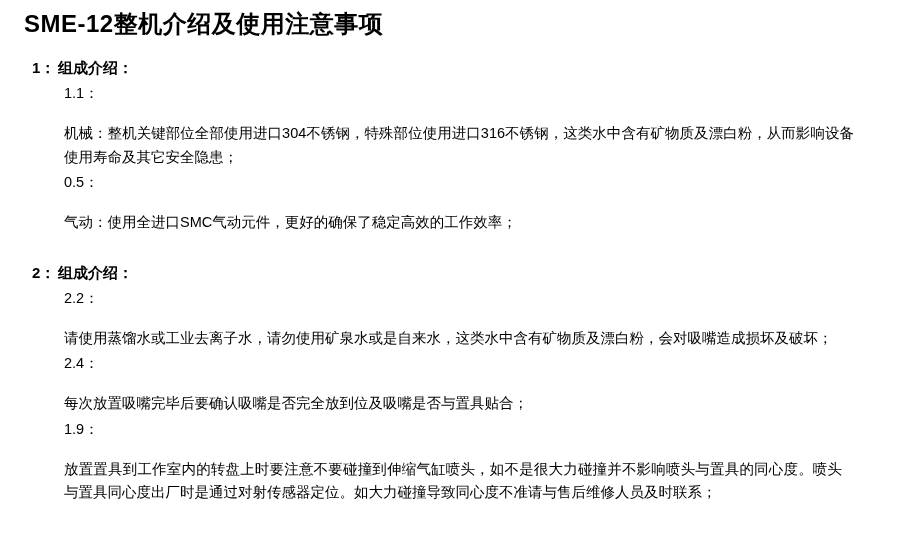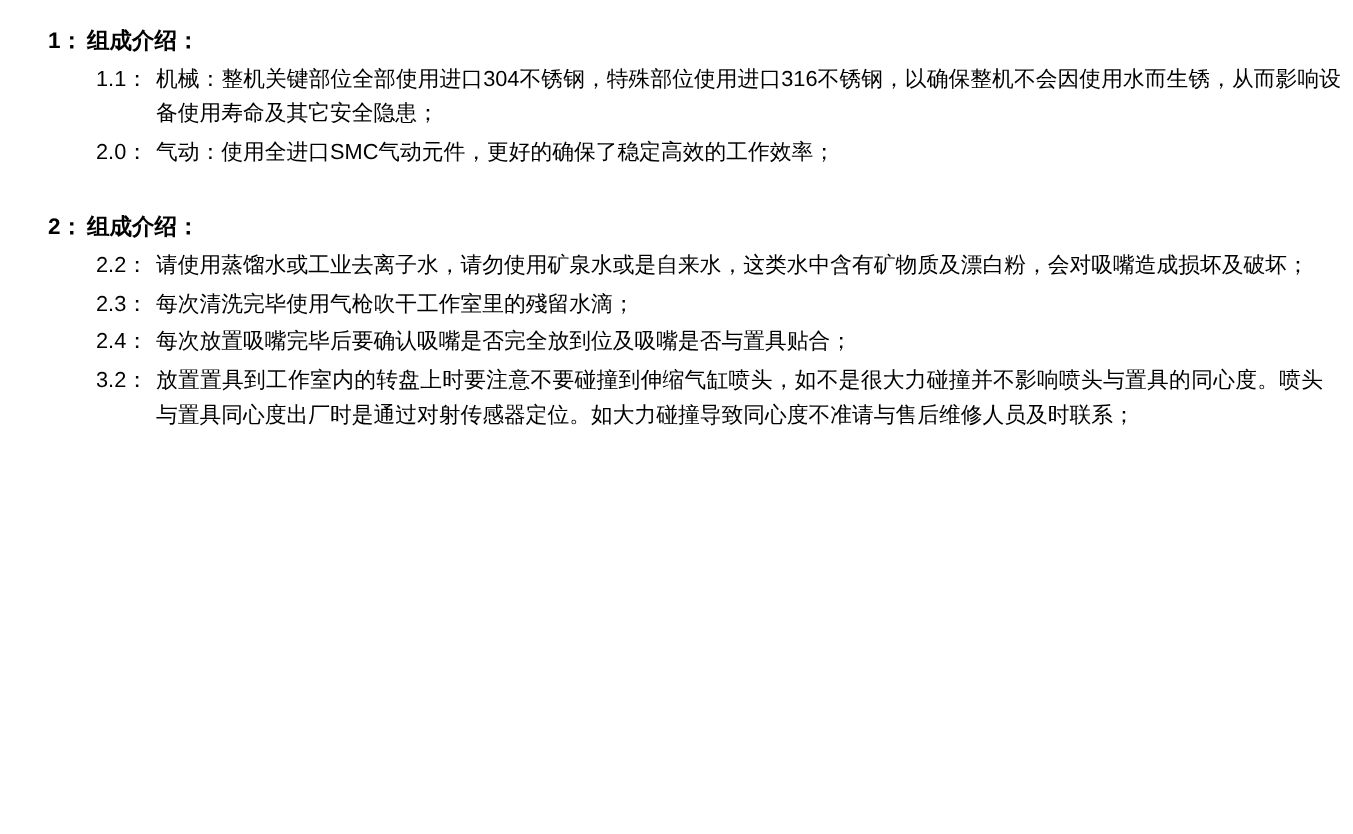"SME-12整机介绍及使用注意事项" div.doc-title { html: none -> <div>SME-12整机介绍及使用注意事项</div> }
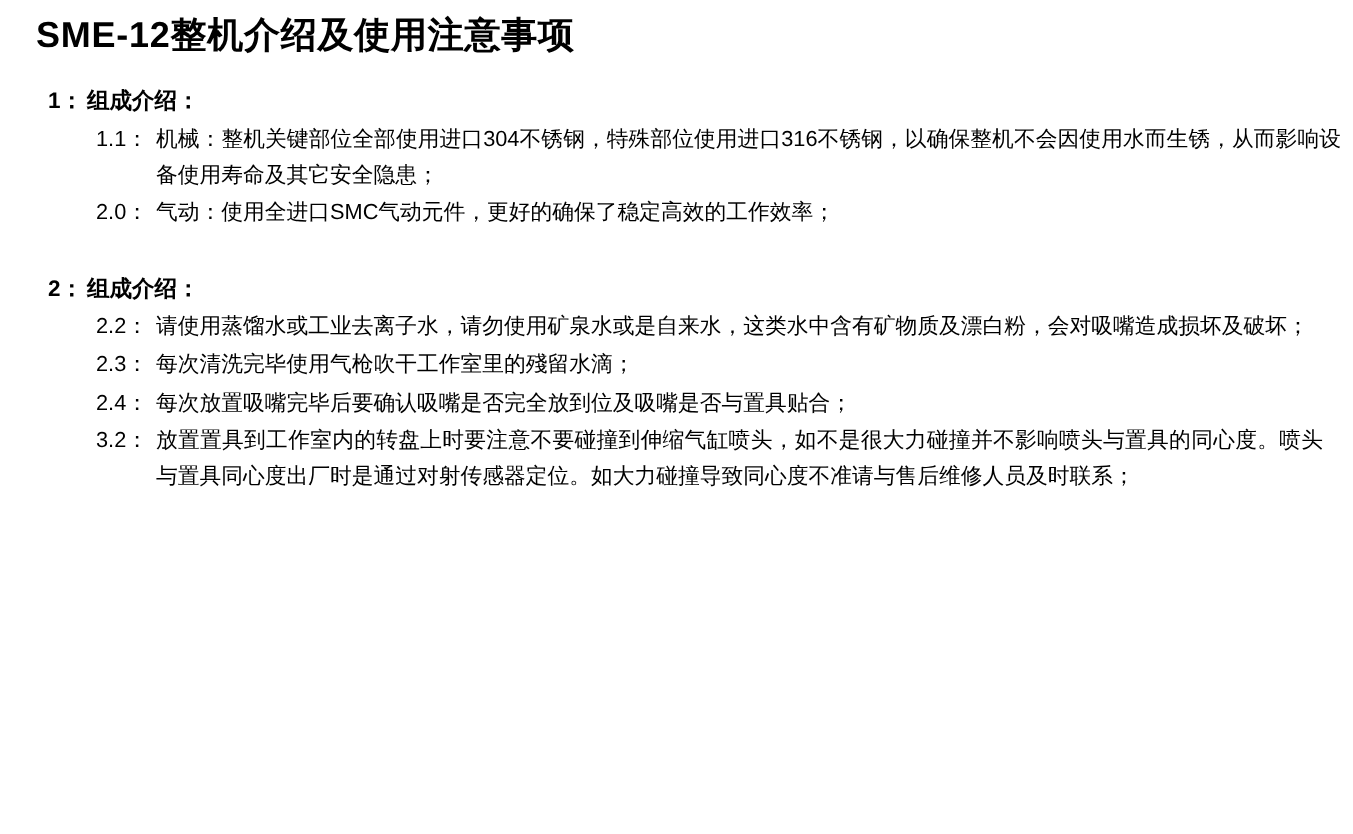"1.1：" .item { flex-direction: none -> column }
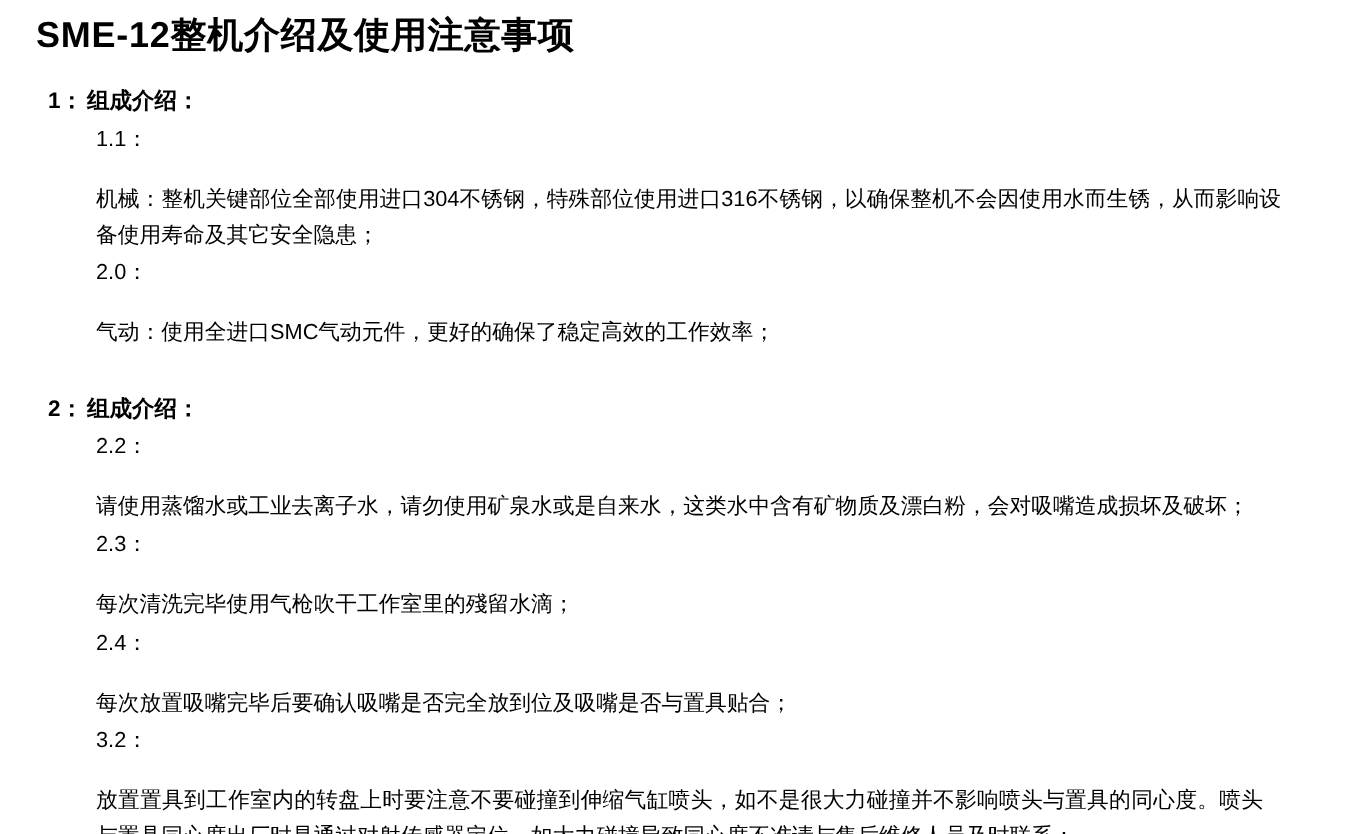"机械：整机关键部位全部使用进口304不锈钢，特殊部位使用进口316不锈钢，以确保" span.txt { text: 以确保整机不会因使用水而生锈 -> 这类水中含有矿物质及漂白粉 }
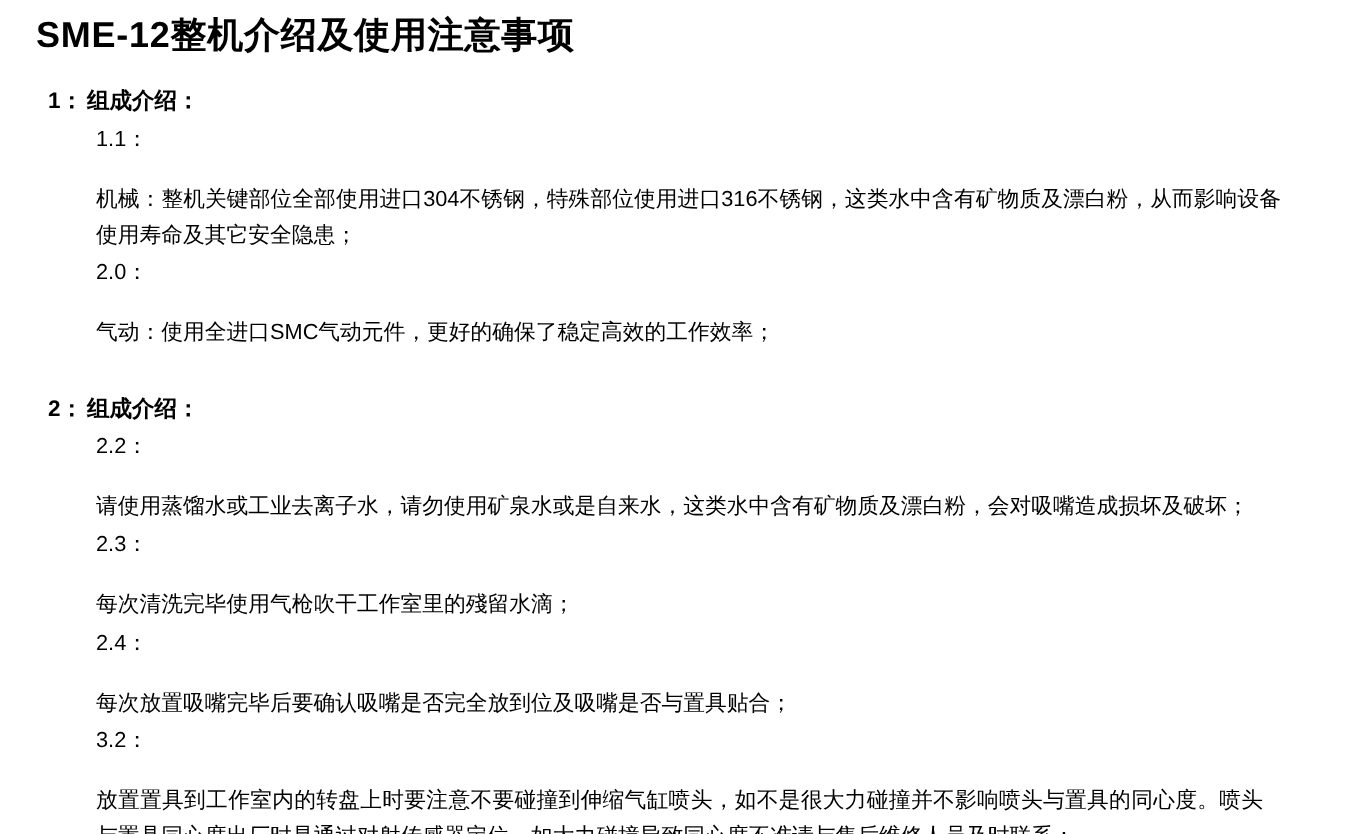"2.0：" span.num { text: 2.0 -> 0.5 }
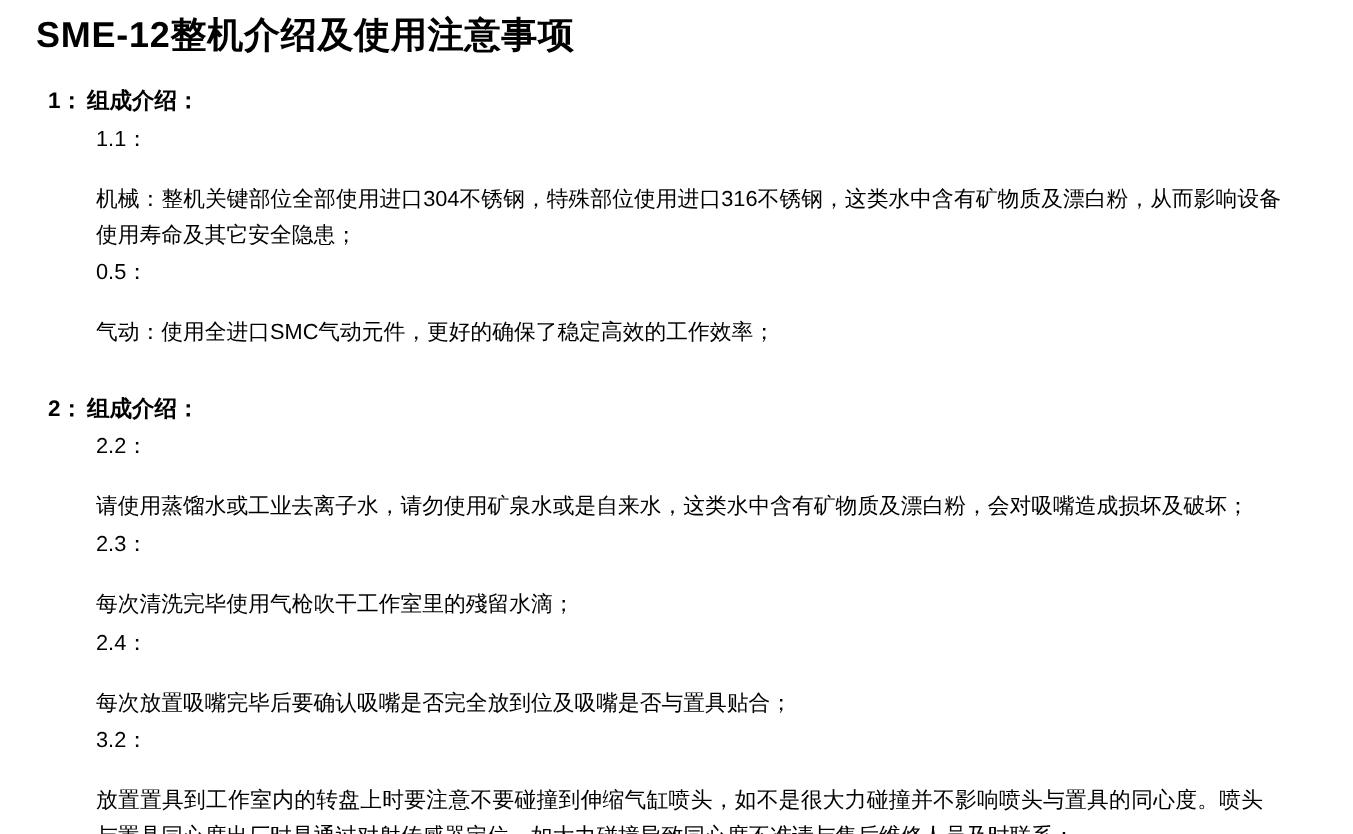"2.3：" div.item { html: <div> <span>2.3：</span> <span>每次清洗完毕使用气枪吹干工作室里的殘留水滴；</span> </div> -> none }
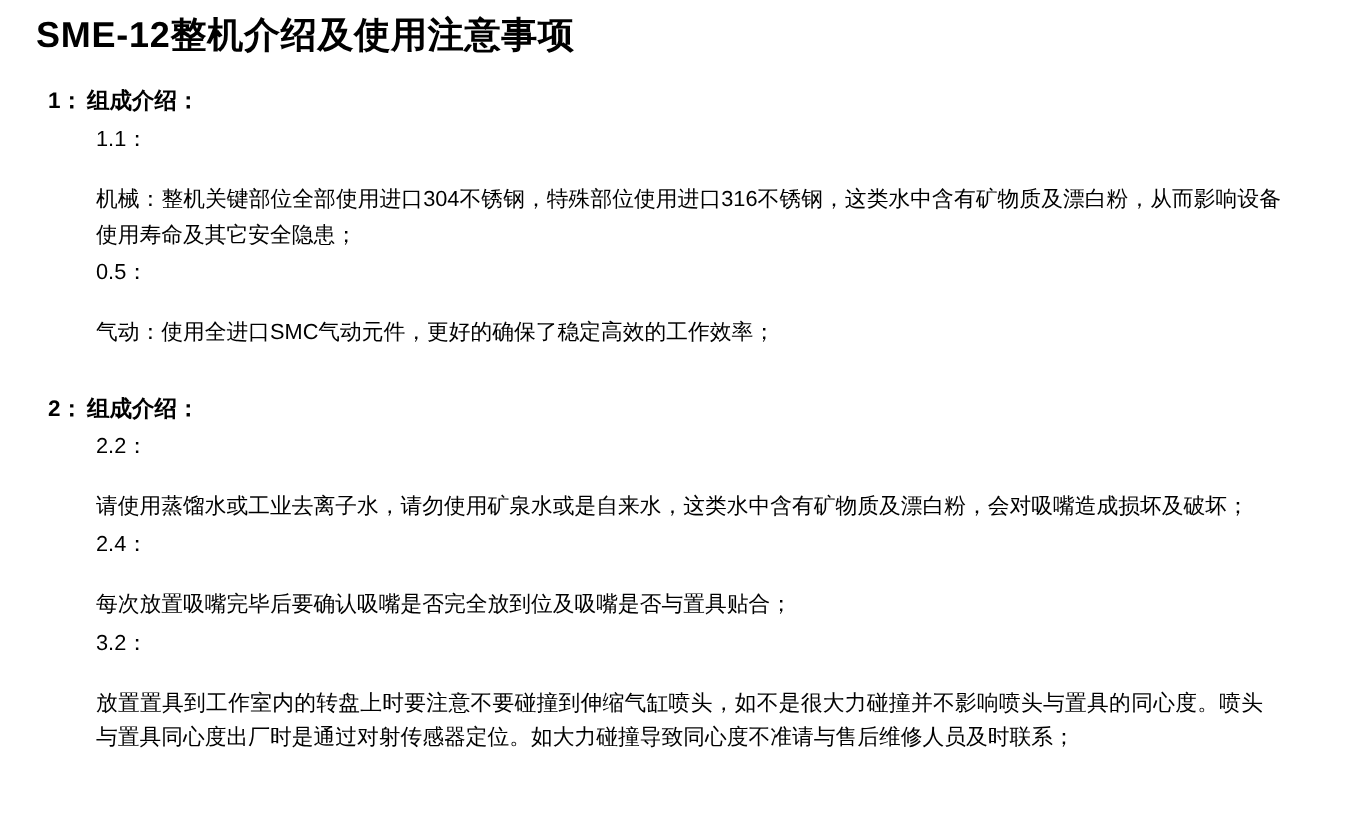"3.2：" span.num { text: 3.2 -> 1.9 }
